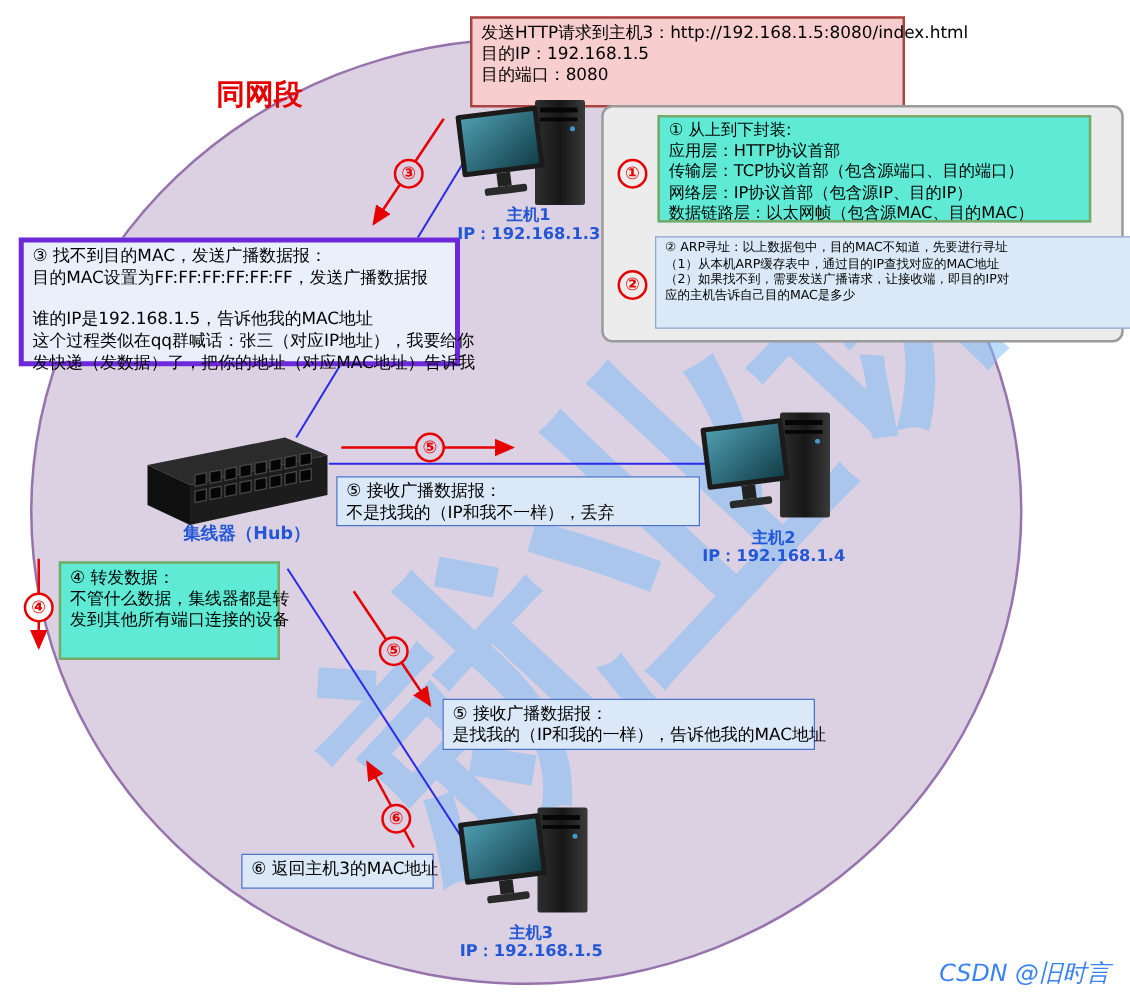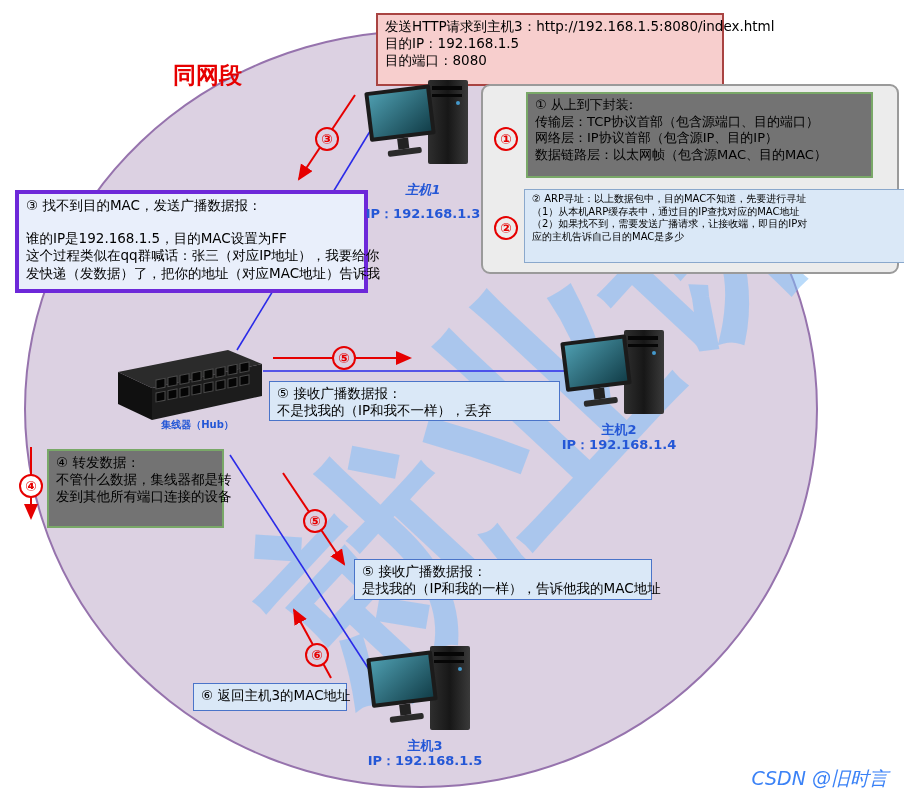"① 从上到下封装:" .green-note { background: #737373 -> #5eead4 }
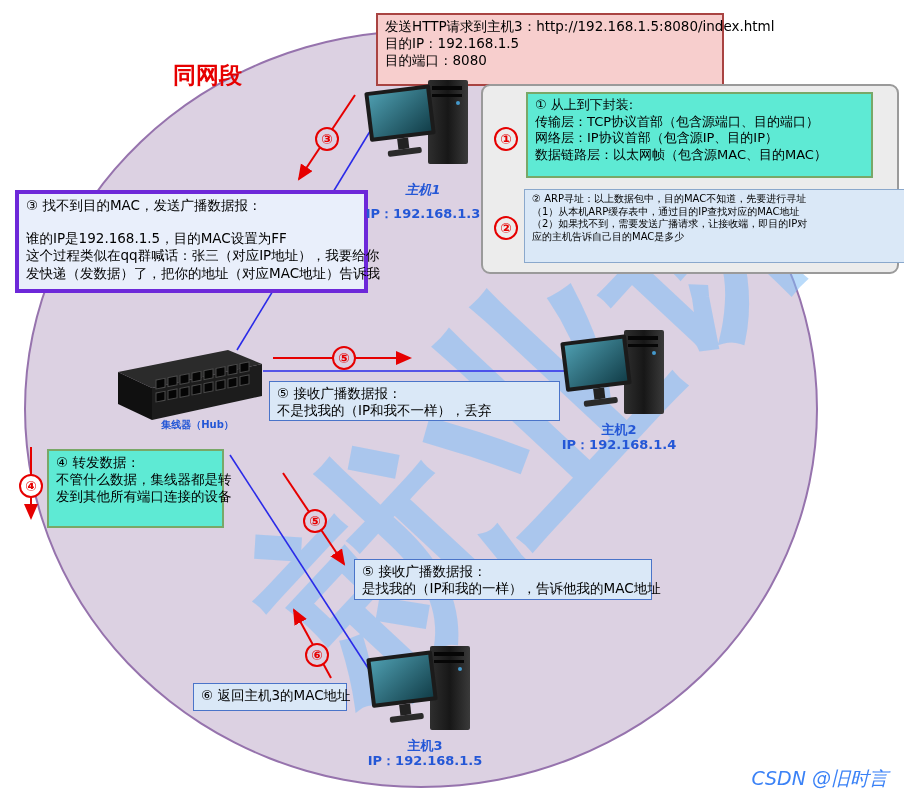"应用层：HTTP协议首部" div.ln { html: none -> <div>应用层：HTTP协议首部</div> }
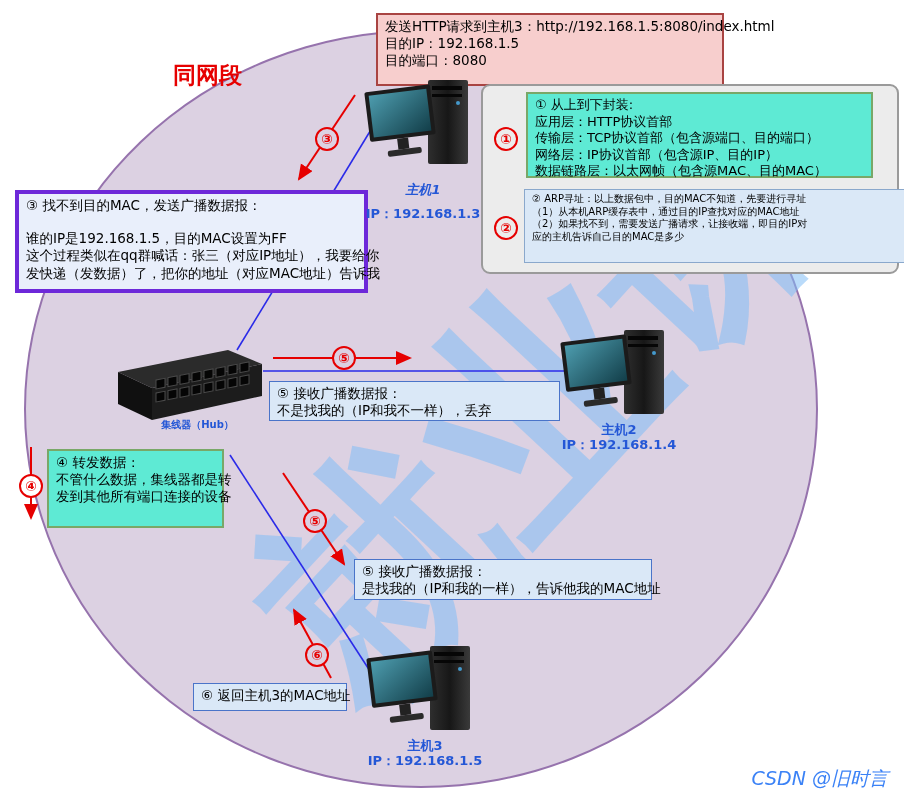"主机1" div.devlabel { font-style: italic -> none; top: 181px -> 163px }
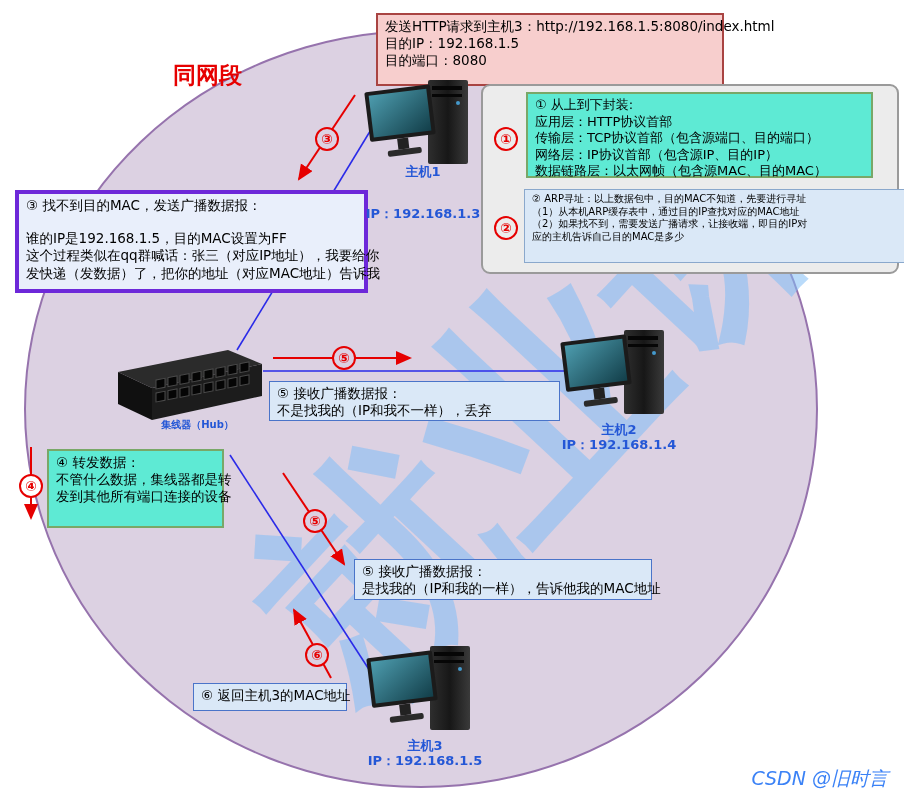"IP：192.168.1.3" div.devlabel { margin-top: 27px -> none }
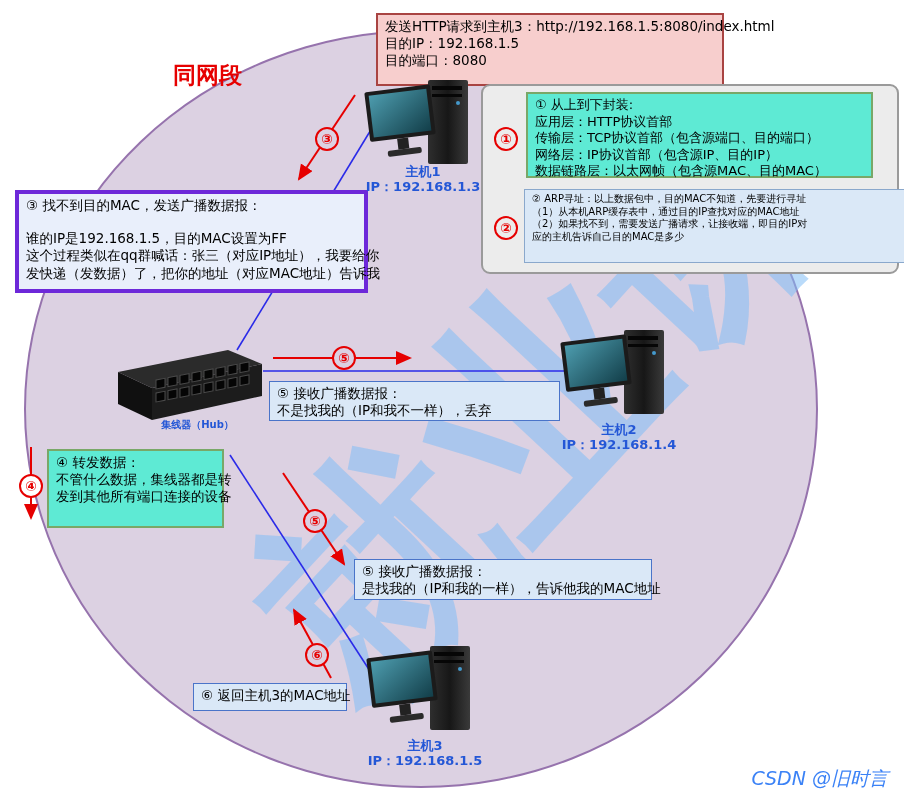"目的MAC设置为FF:FF:FF:FF:FF:FF，发送广播数据报" div.ln { html: none -> <div>目的MAC设置为FF:FF:FF:FF:FF:FF，发送广播数据报</div> }
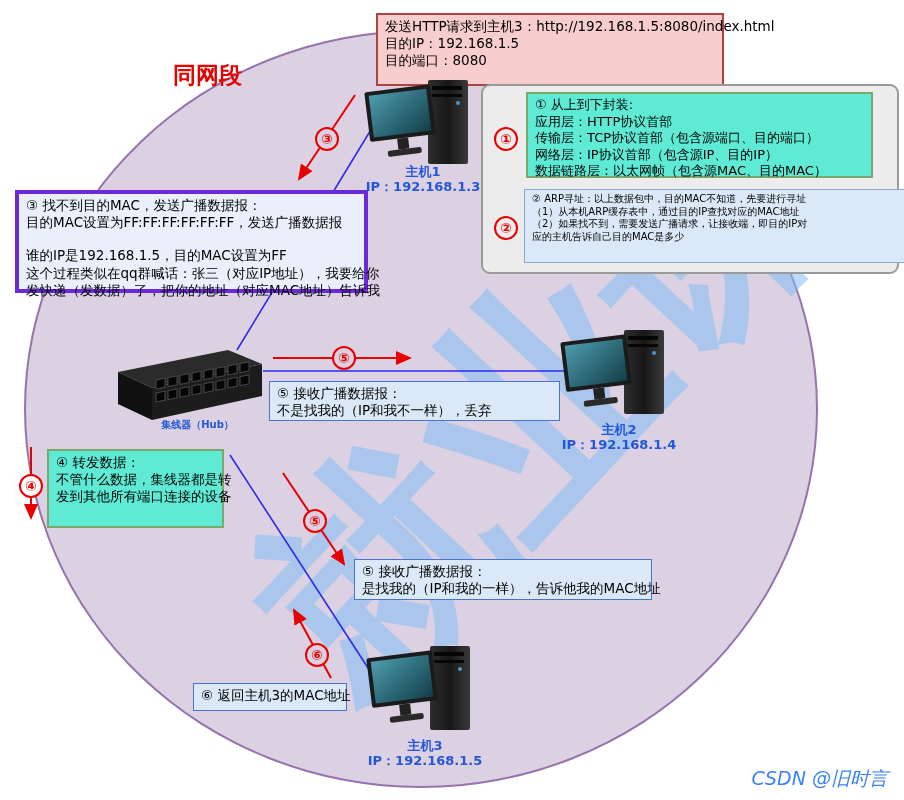"谁的IP是192.168.1.5，目的MAC设置为FF" div.ln { text: 目的MAC设置为FF -> 告诉他我的MAC地址 }
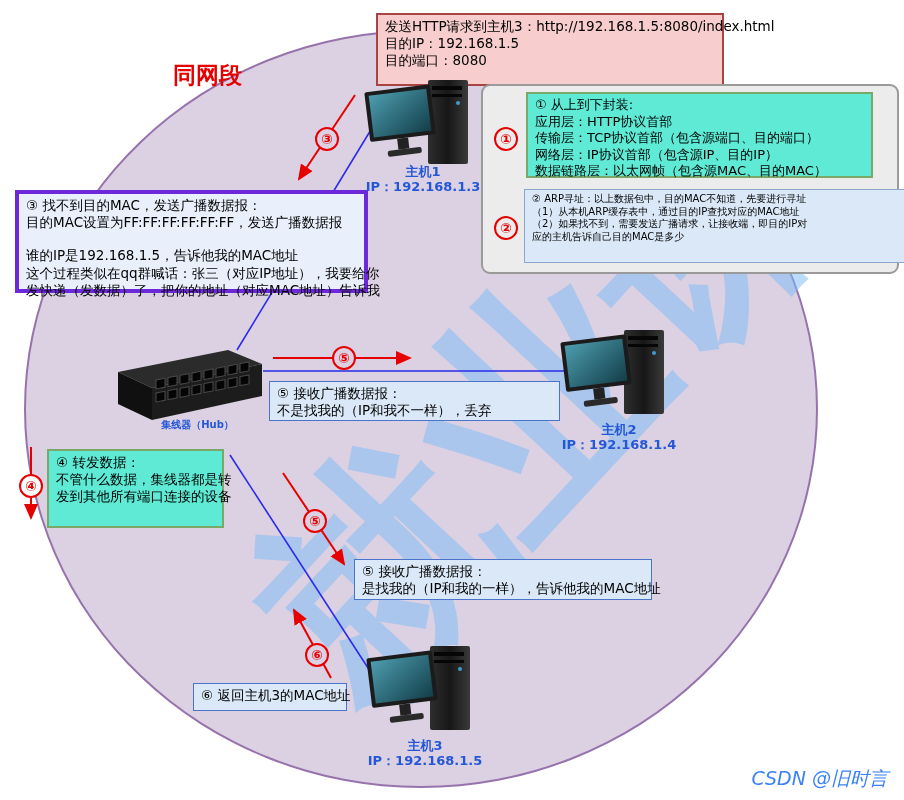"集线器（Hub）" div.devlabel { font-size: 10px -> 14px }
